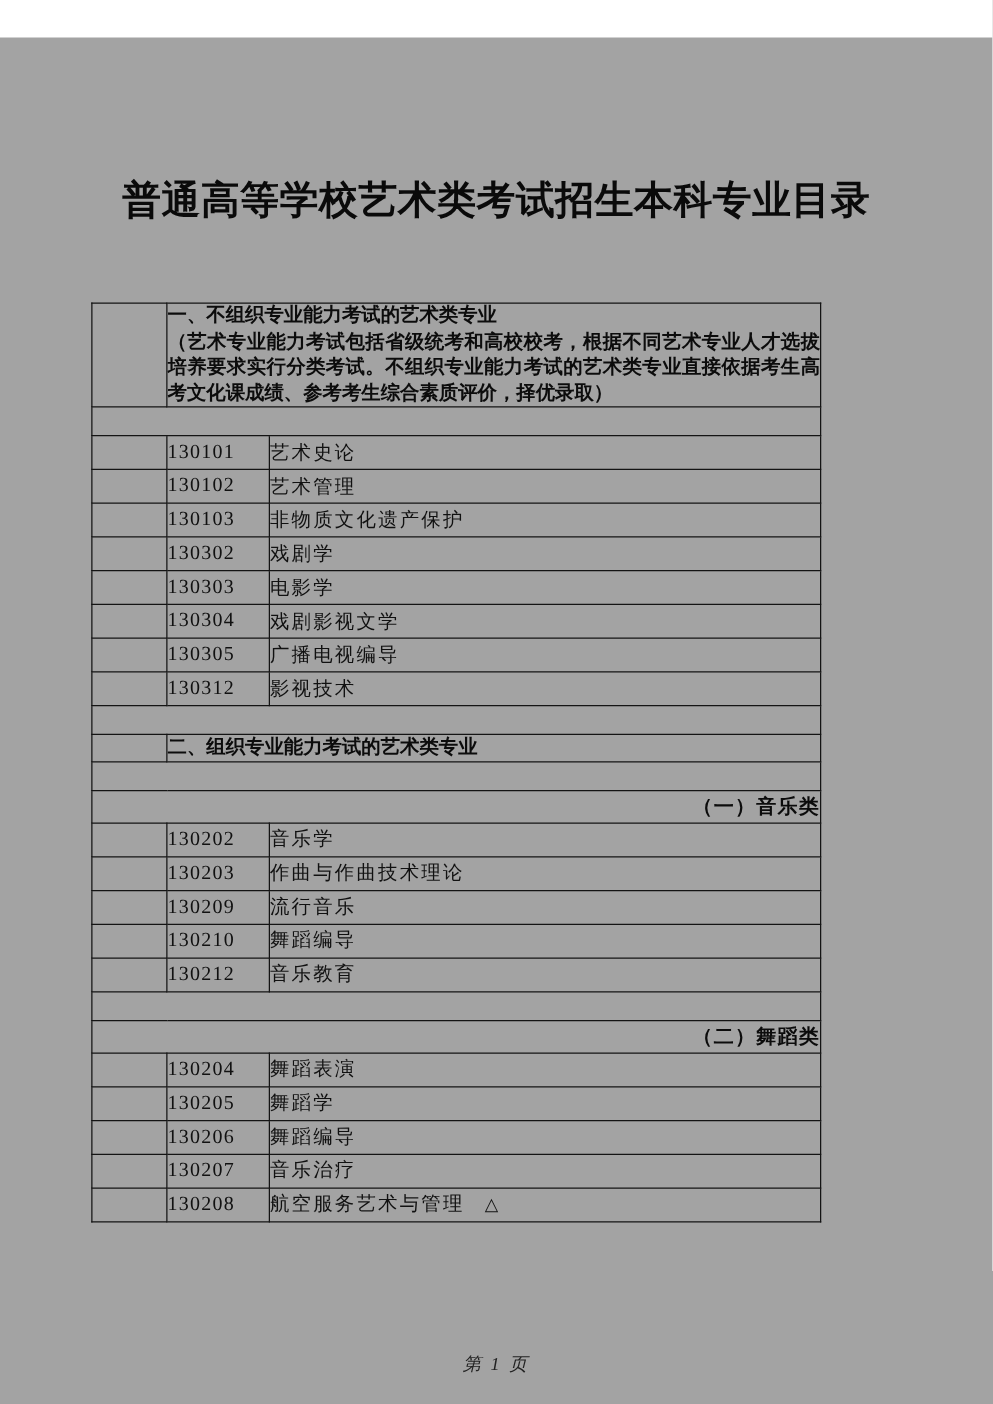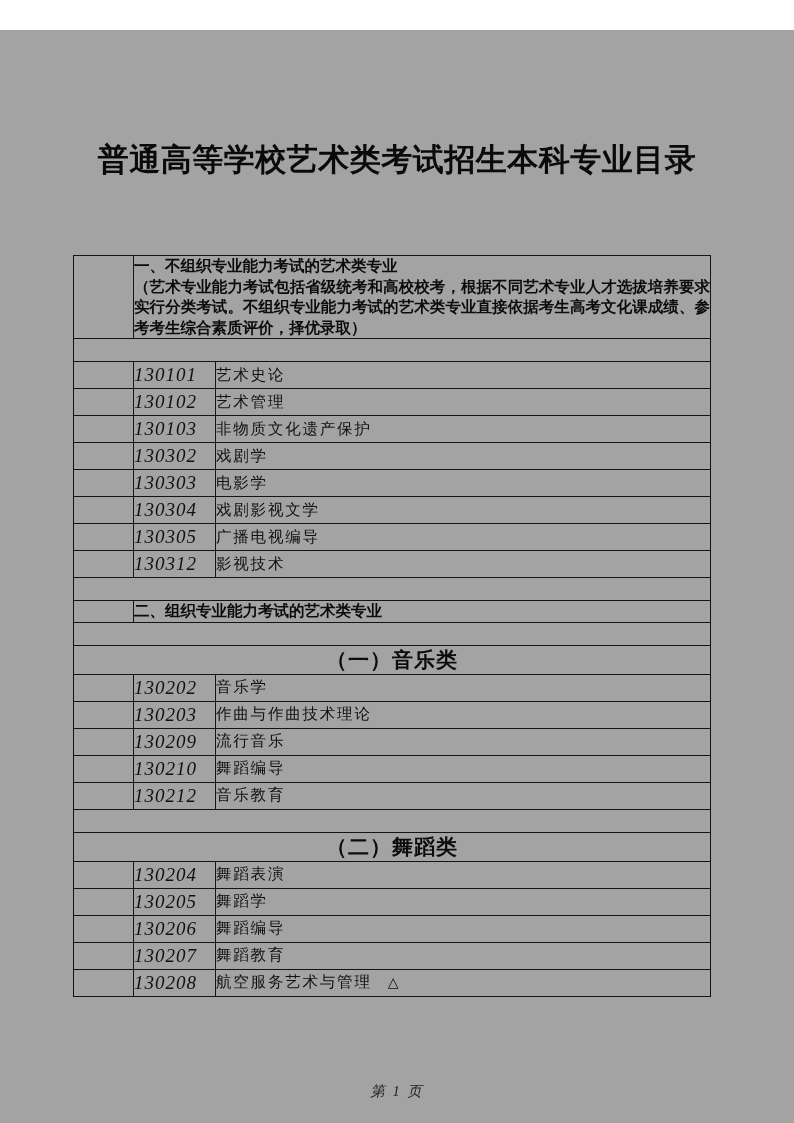"一、不组织专业能力考试的艺术类专业" table.catalog { top: 225px -> 212px; width: 638px -> 584px }
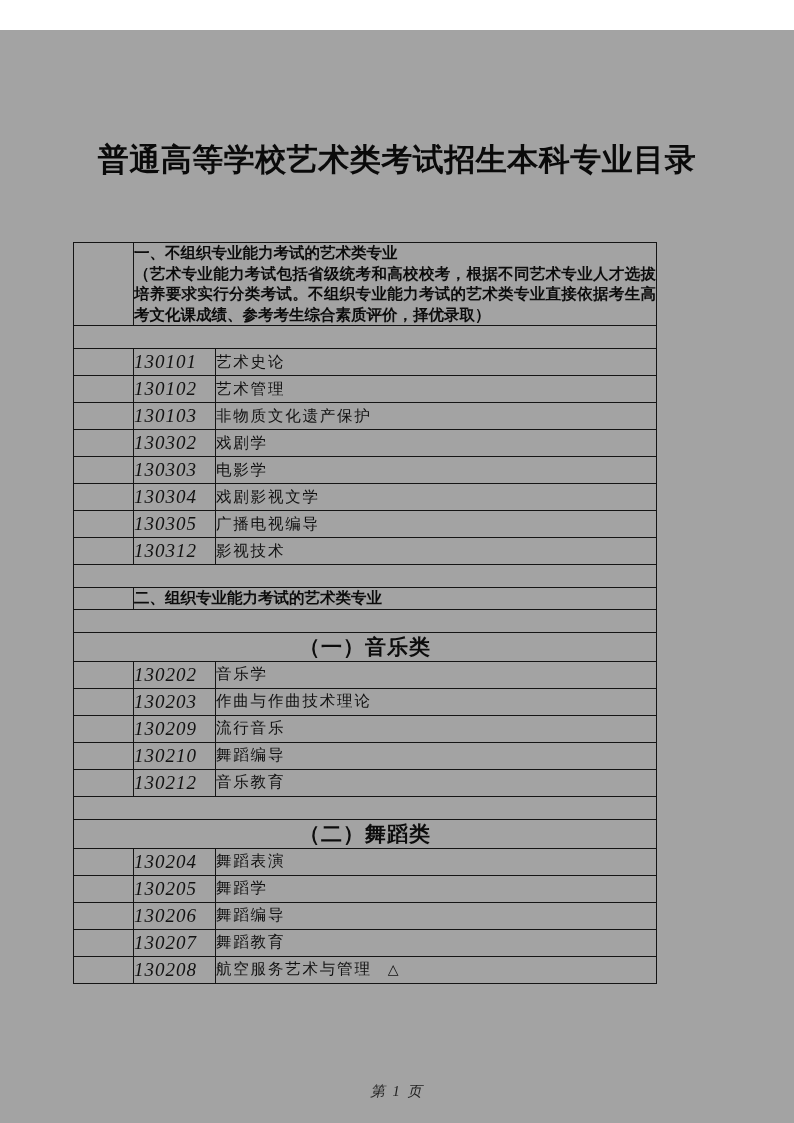"130101" td.code-cell { font-size: 19px -> 16px; font-style: italic -> none }
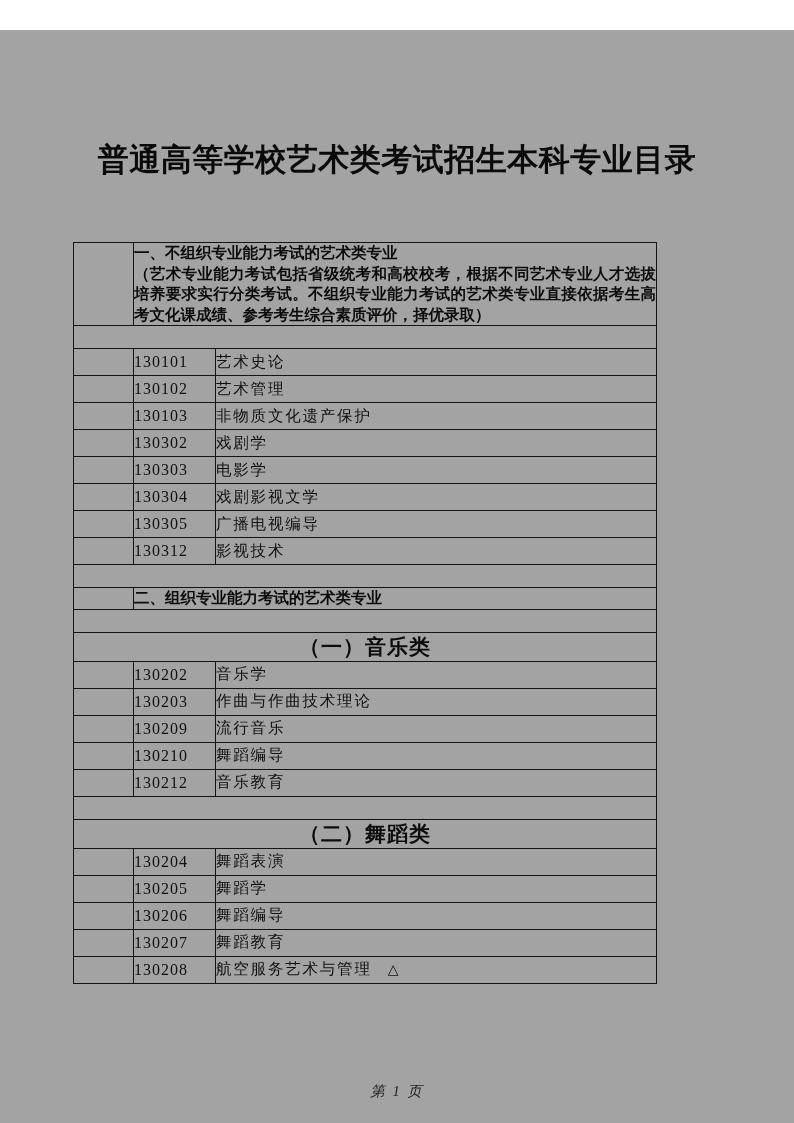"（一）音乐类" td.category-cell { font-size: 21px -> 16px; text-align: center -> right }
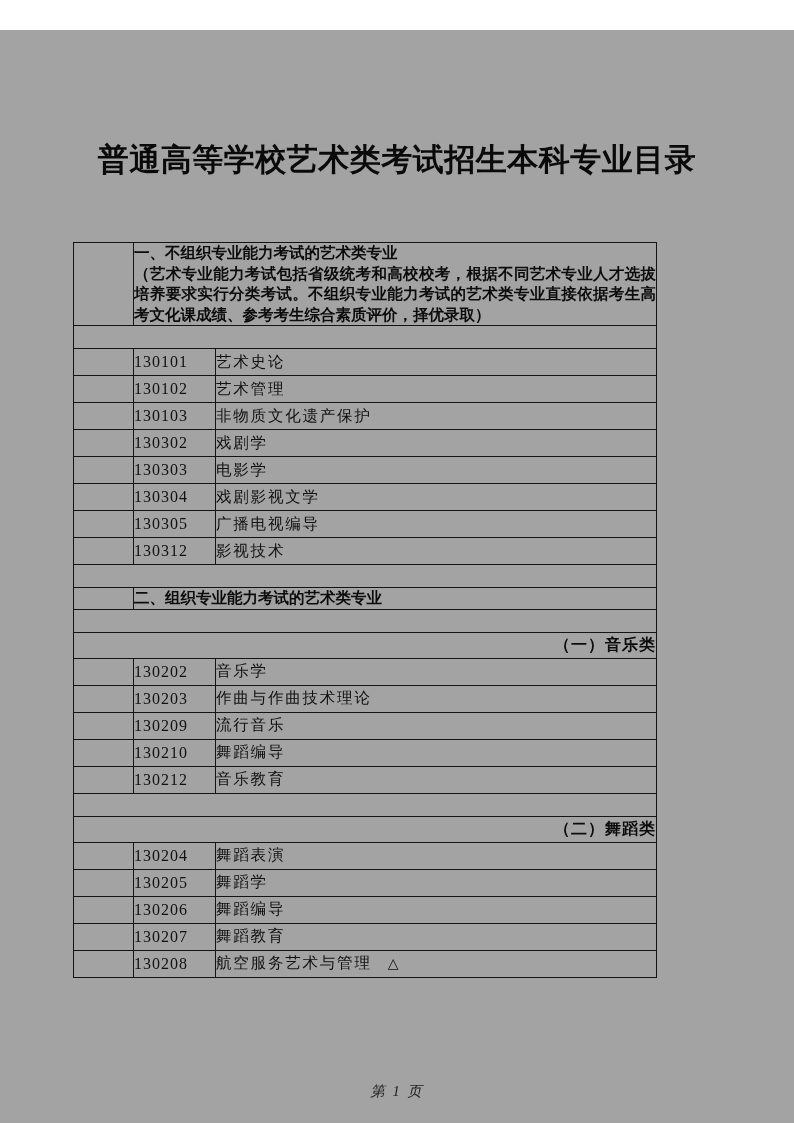"舞蹈教育" span { text: 舞蹈教育 -> 音乐治疗 }
